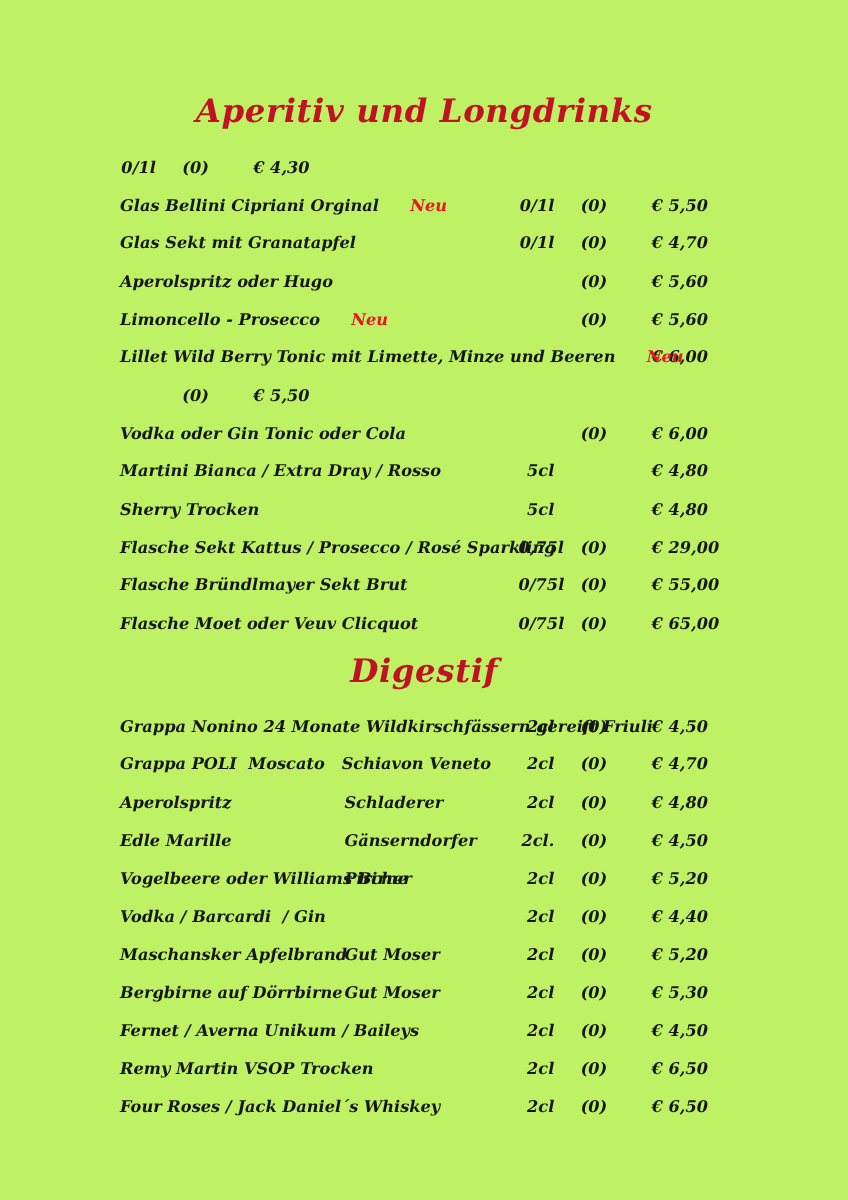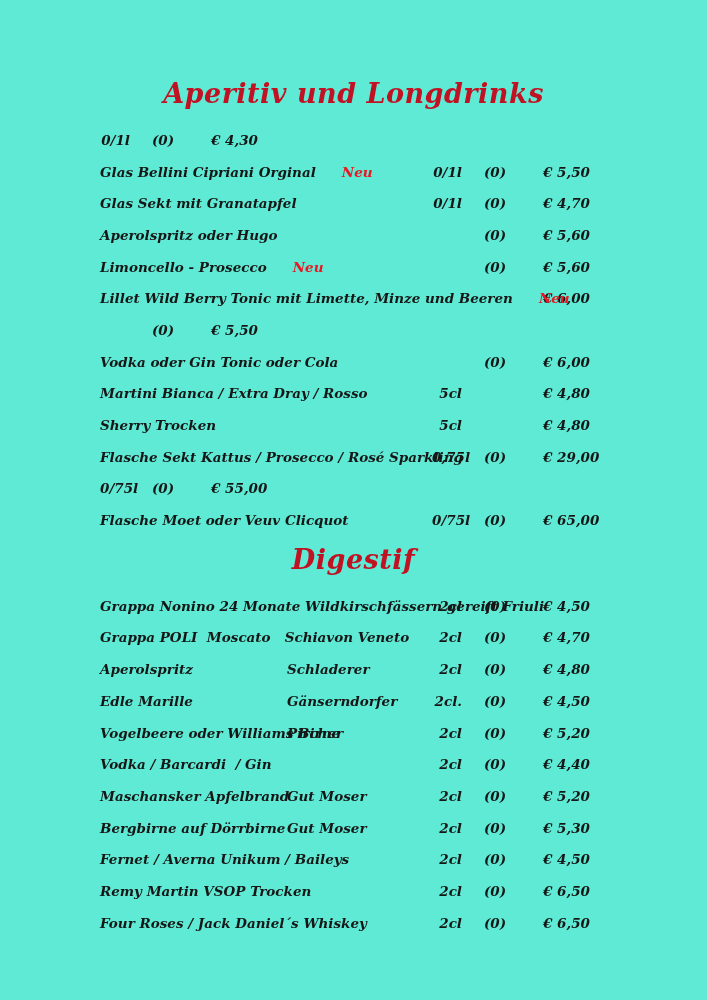"Aperitiv und Longdrinks" .page { background: #5eead4 -> #bef264 }
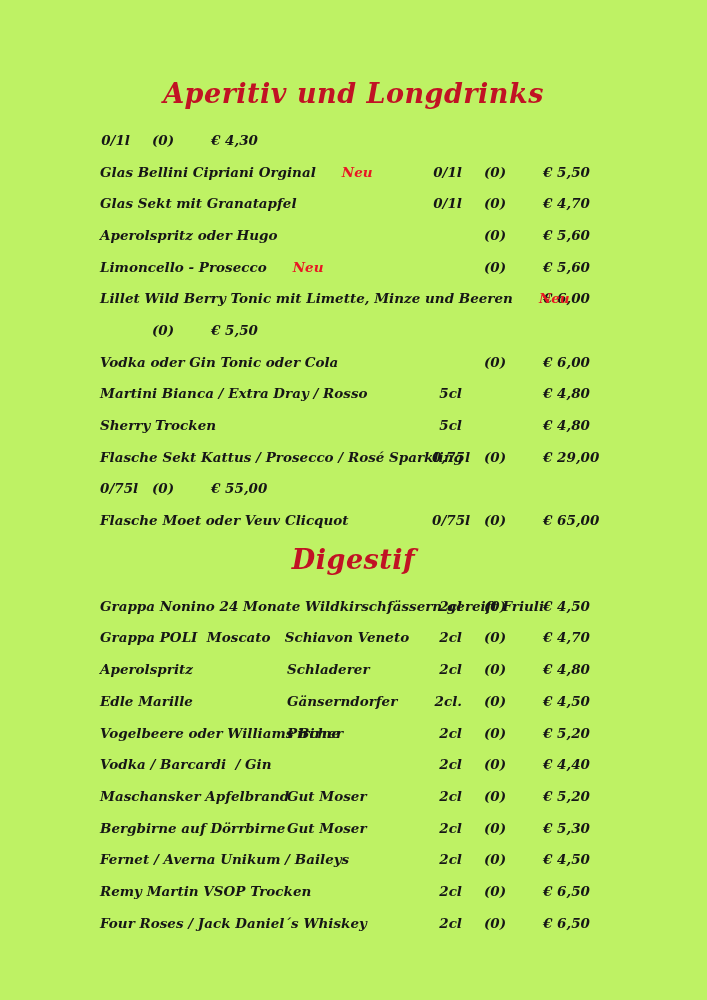"Flasche Bründlmayer Sekt Brut" span.c-name { html: none -> <span><span>Flasche Bründlmayer Sekt Brut</span><span></span></span> }
